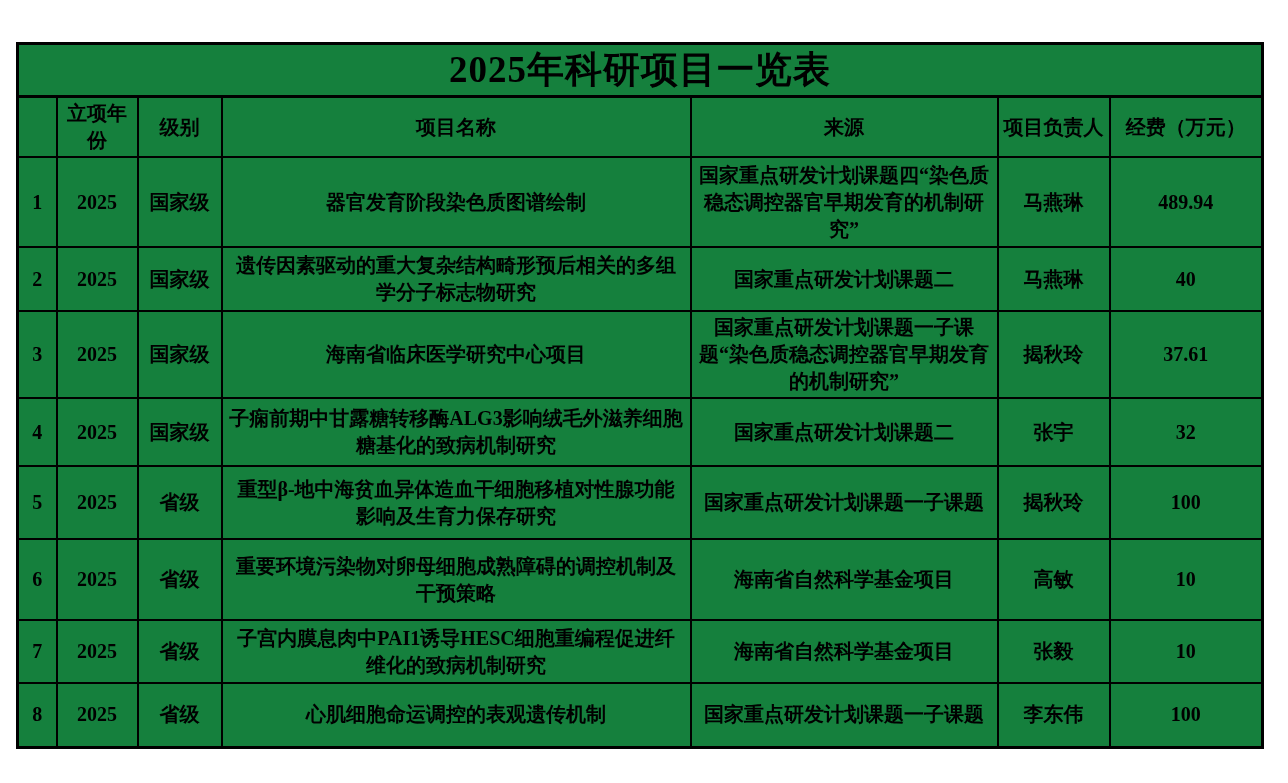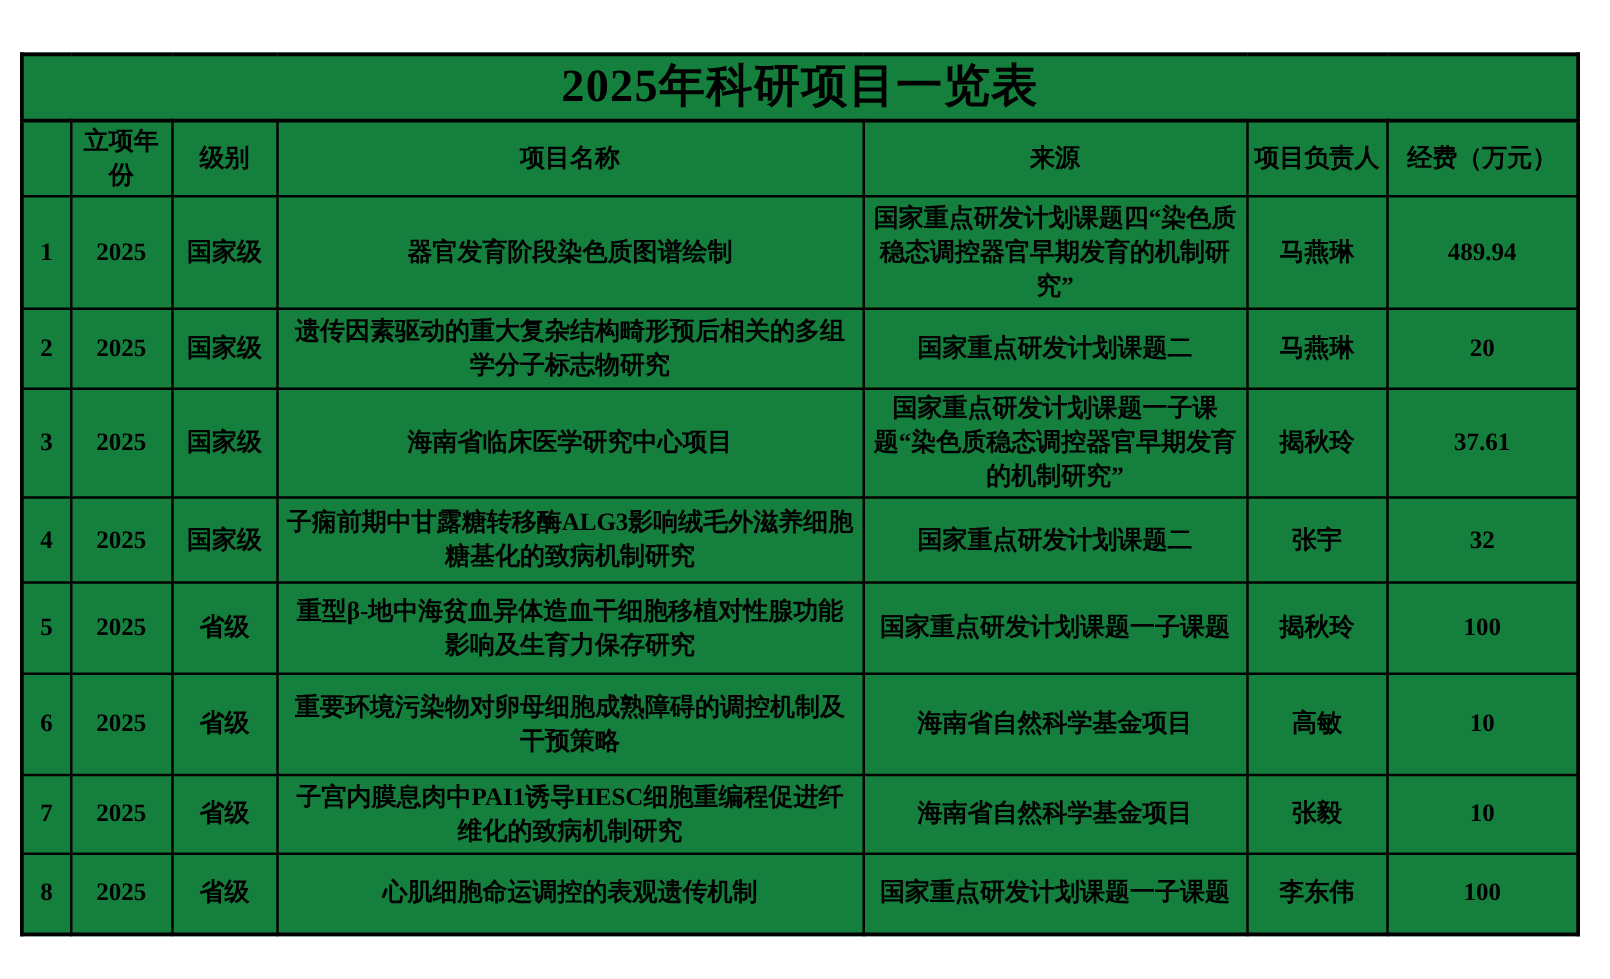"20" td.c-fund { text: 20 -> 40 }
